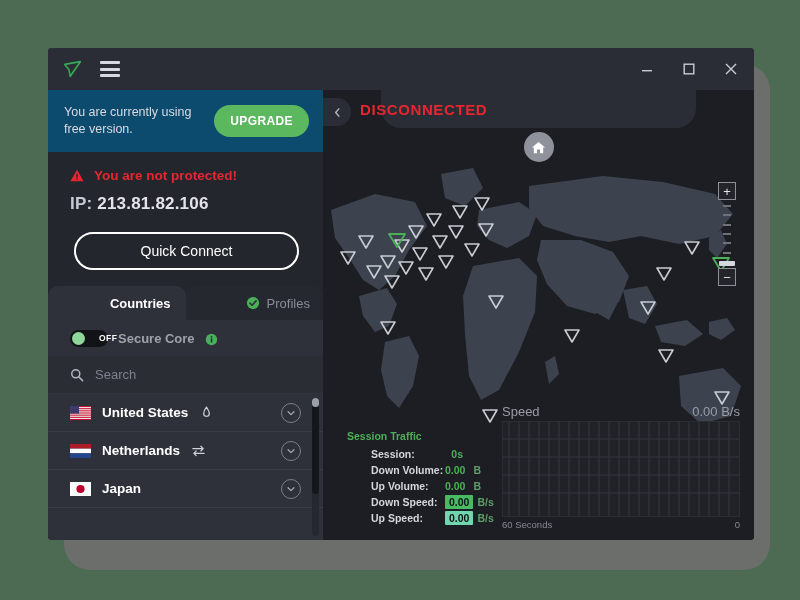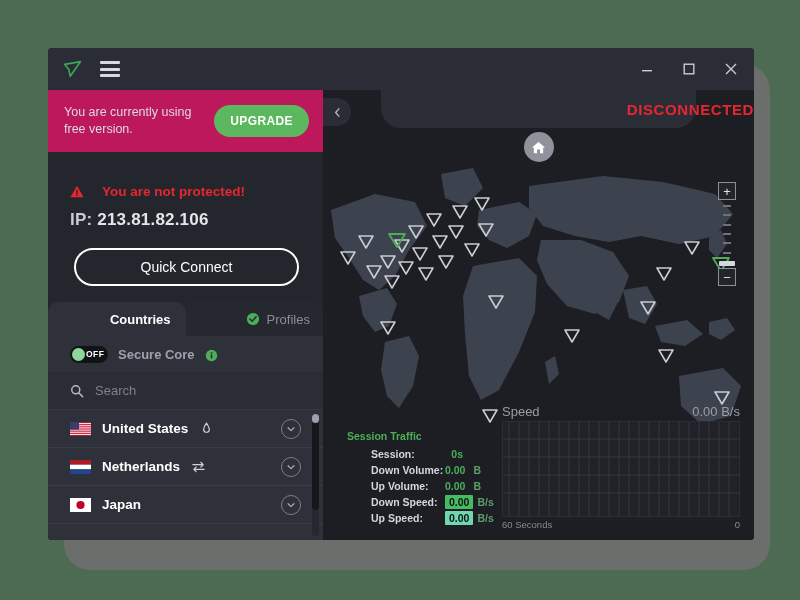"You are currently using free" .upgrade-bar { background: #be185d -> #0c4a6e }
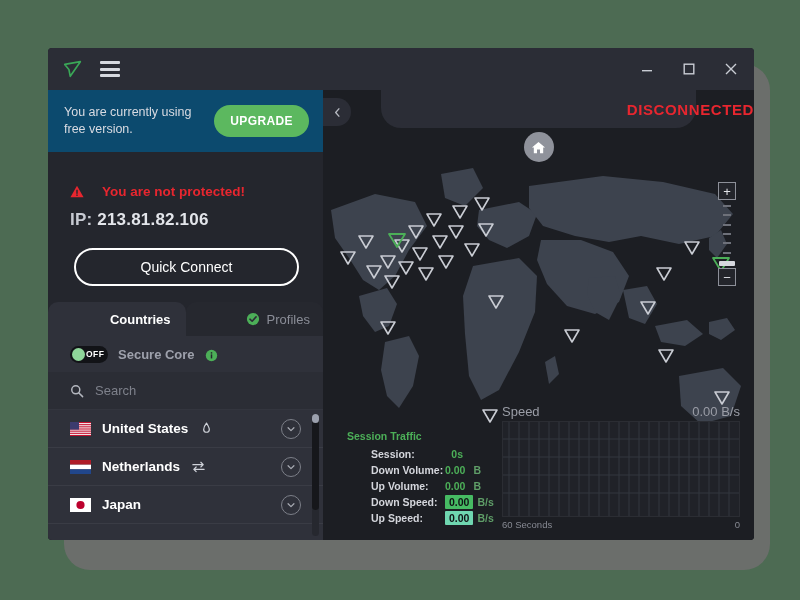"DISCONNECTED" .status-header { gap: 16px -> 24px; justify-content: space-between -> flex-start }
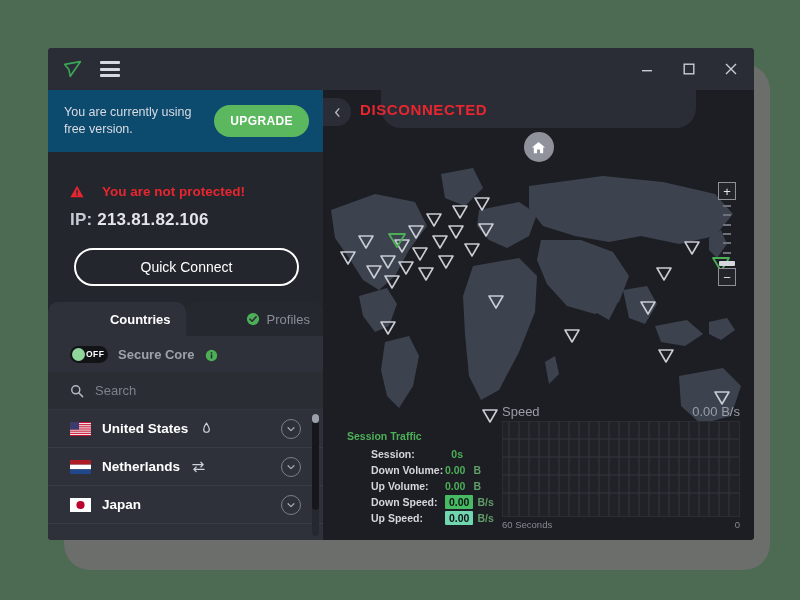"You are not protected!" .not-protected { gap: 18px -> 10px; margin-top: 16px -> none }
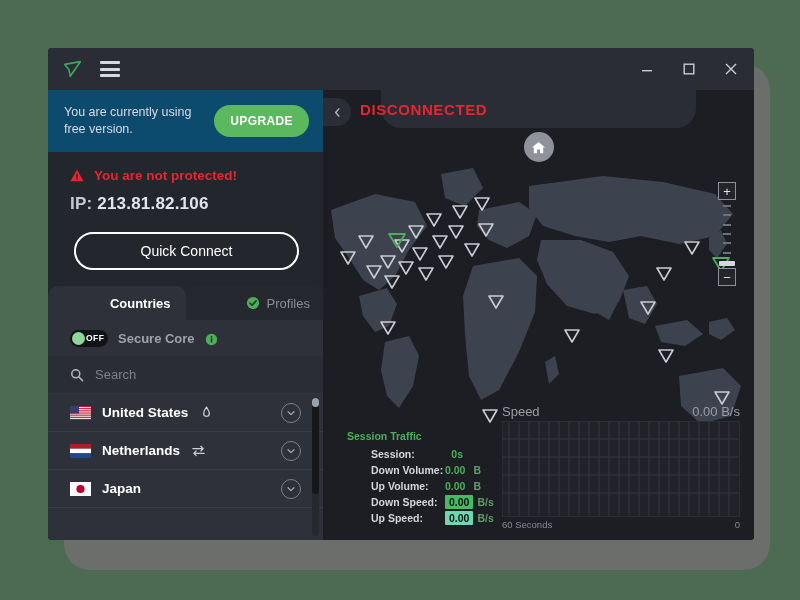"OFF" .toggle { gap: 1px -> 14px }
